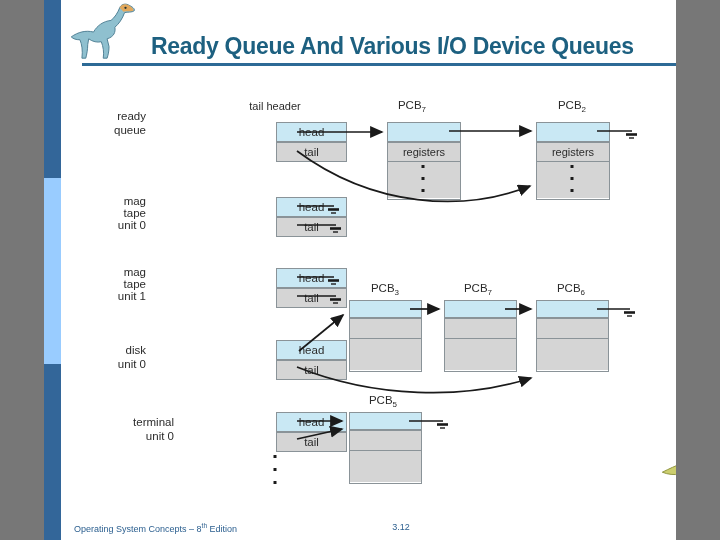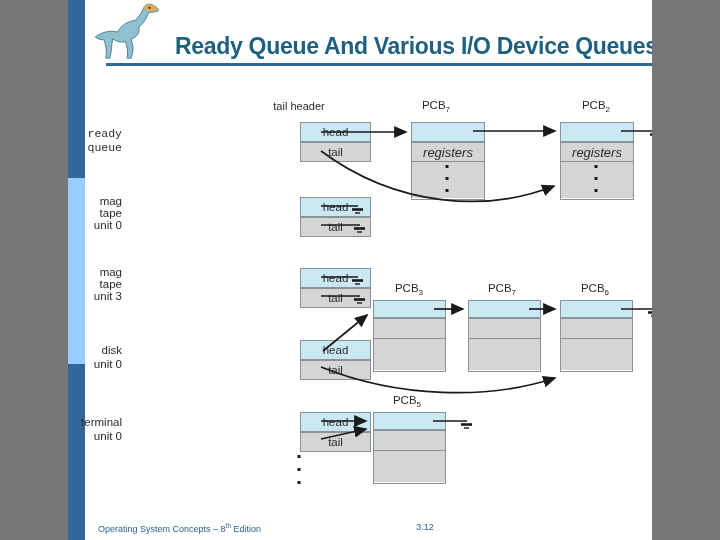"Ready Queue And Various I/O" .slide { width: 584px -> 632px }
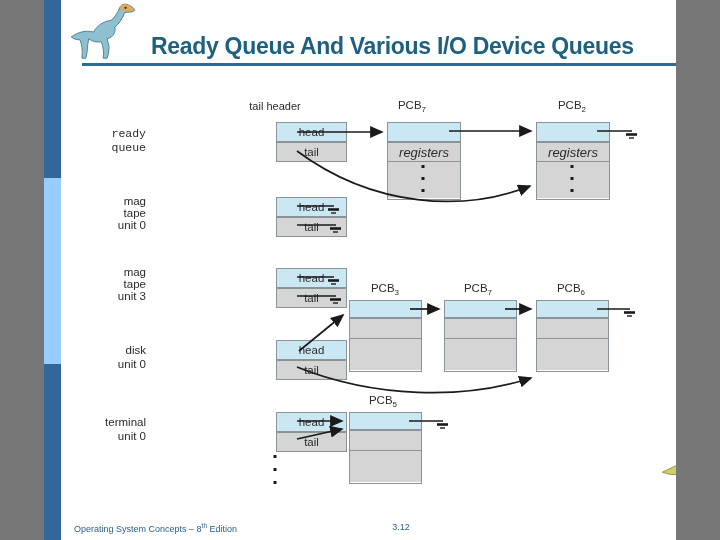"ready" div.q-label { font-family: Liberation Mono, monospace -> none; top: 127px -> 110px }
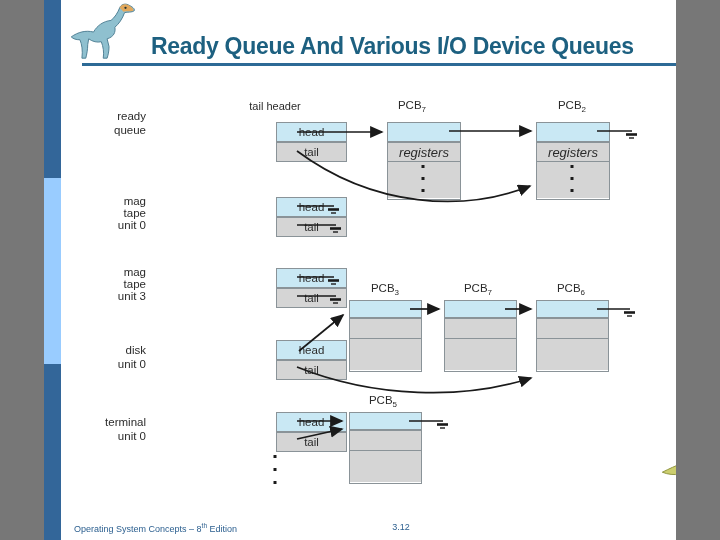"registers" .pcb .cell { font-size: 13px -> 11px; font-style: italic -> none }
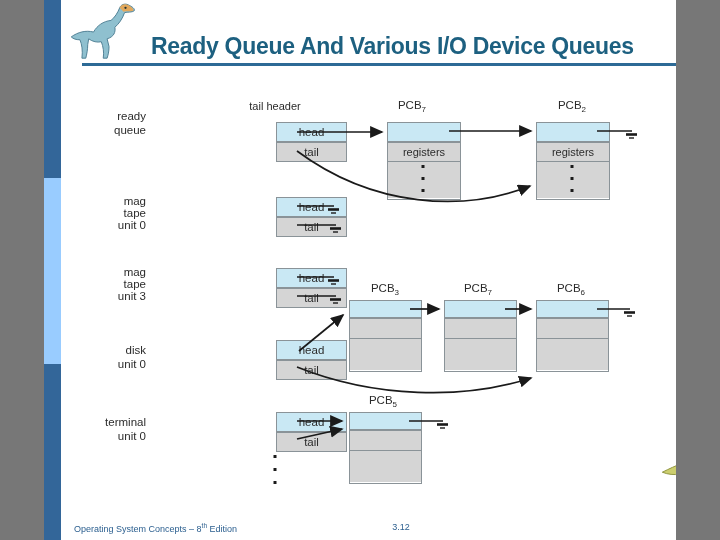"unit 3" span { text: 3 -> 1 }
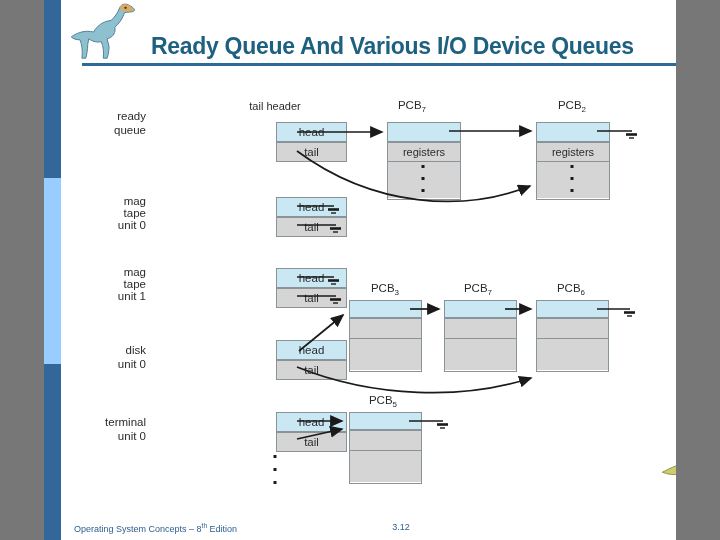"terminal" div.q-label { right: 530px -> 502px }
